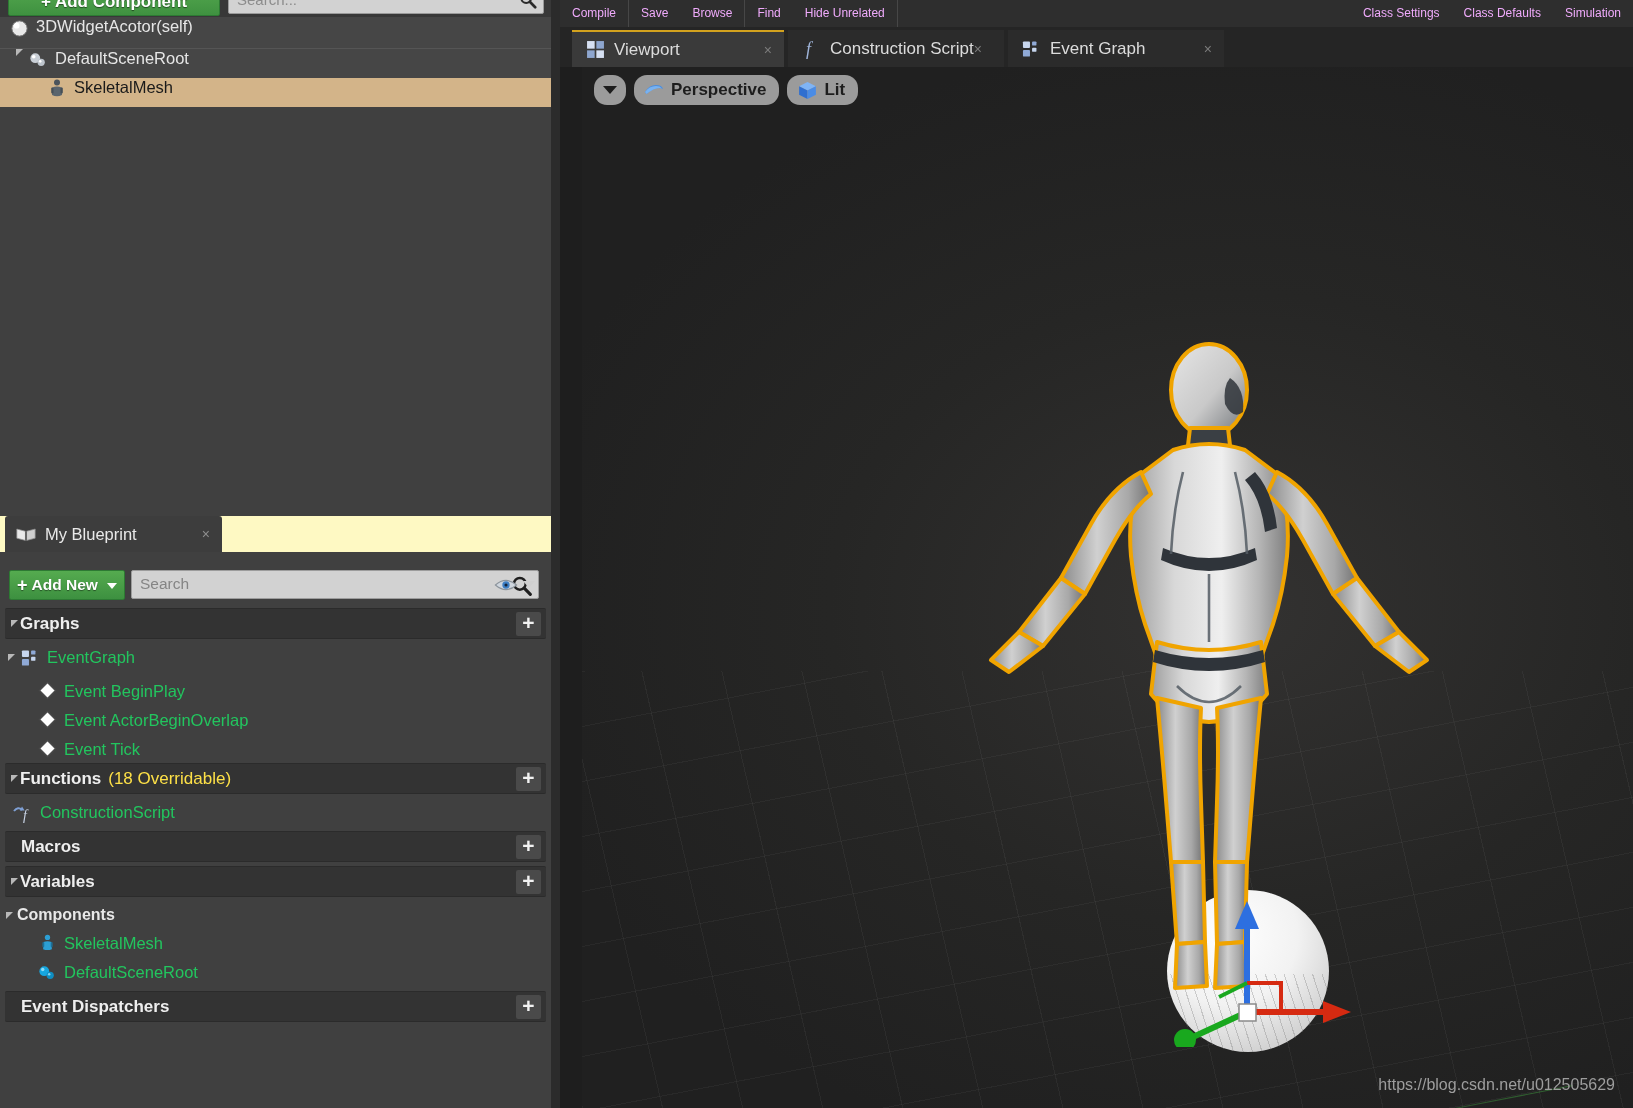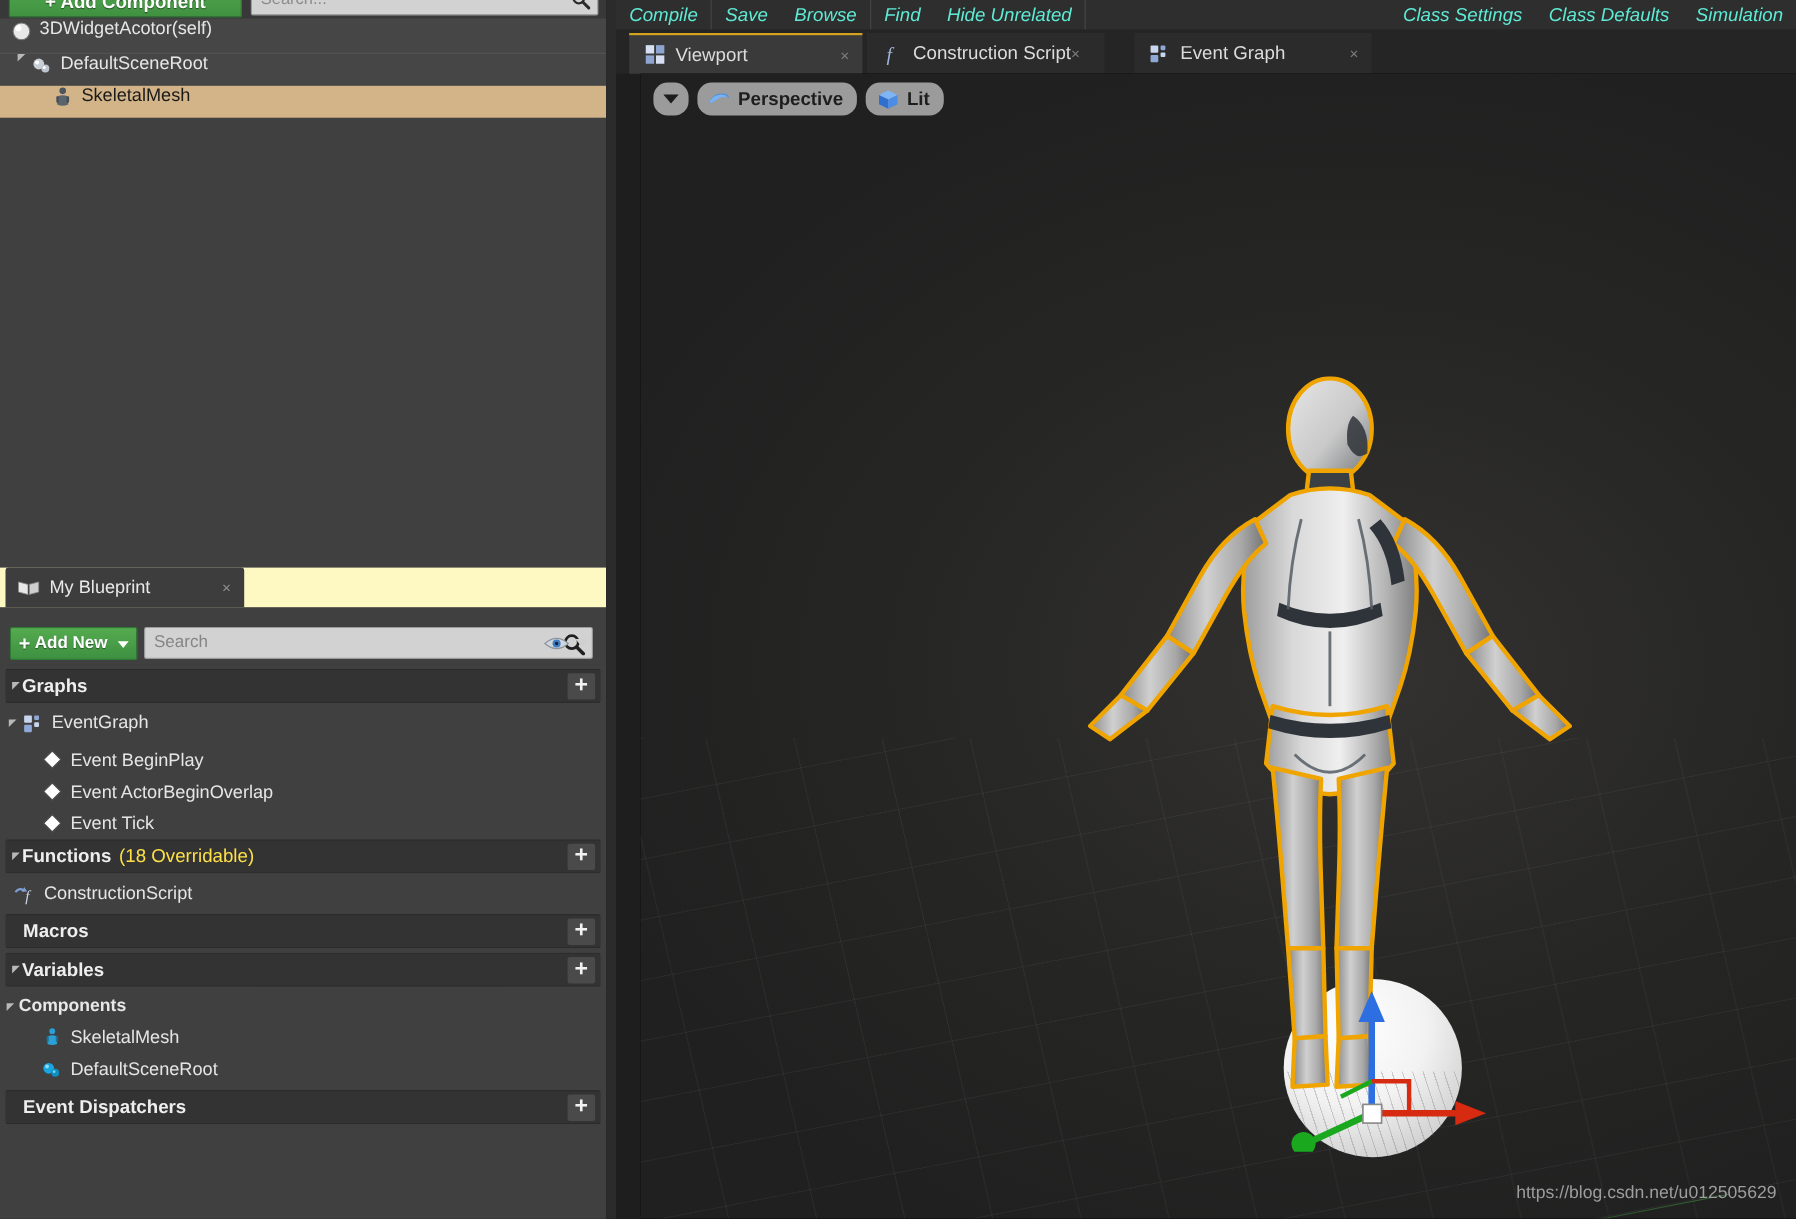"Compile" .menu-item { color: #5eead4 -> #f0abfc; font-size: 17px -> 12px; font-style: italic -> none }
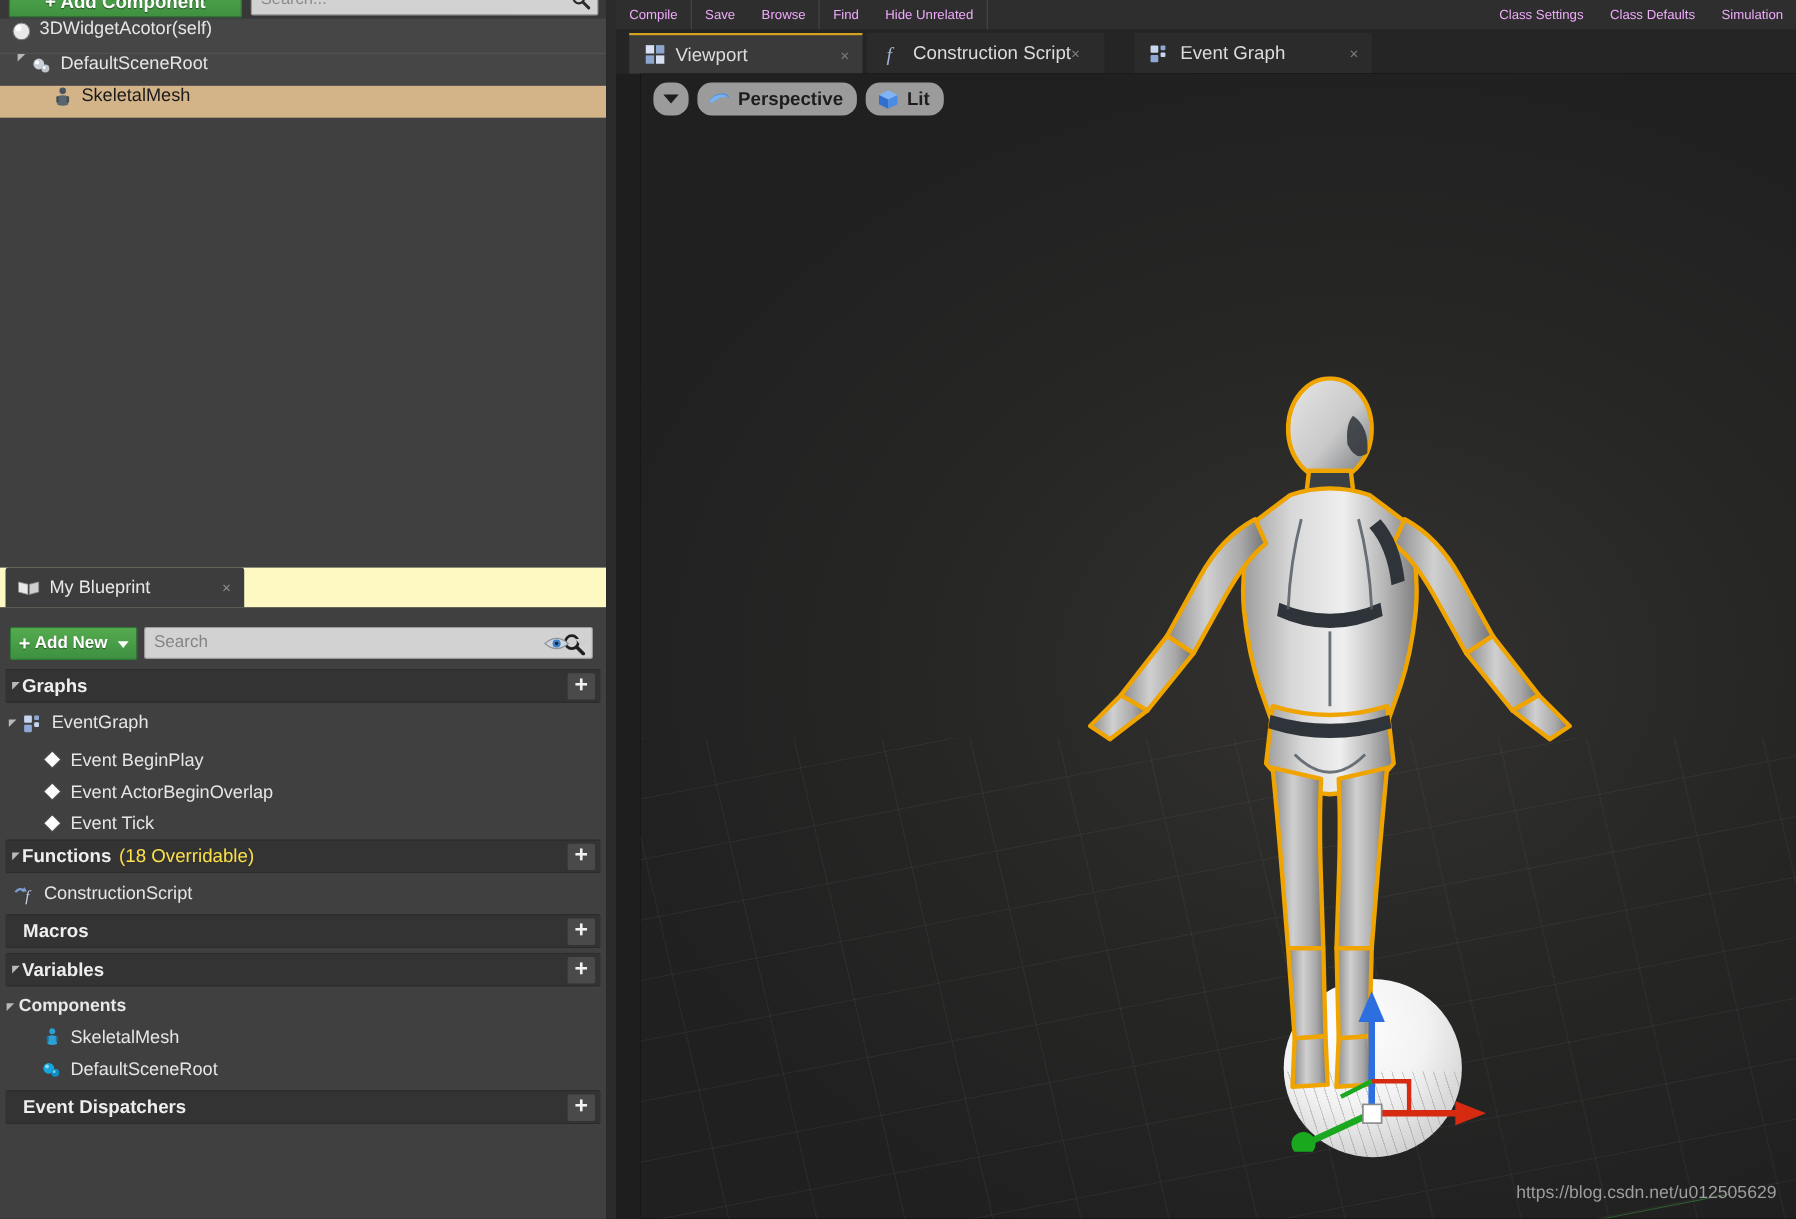"Event Graph" div.etab { left: 471px -> 448px }
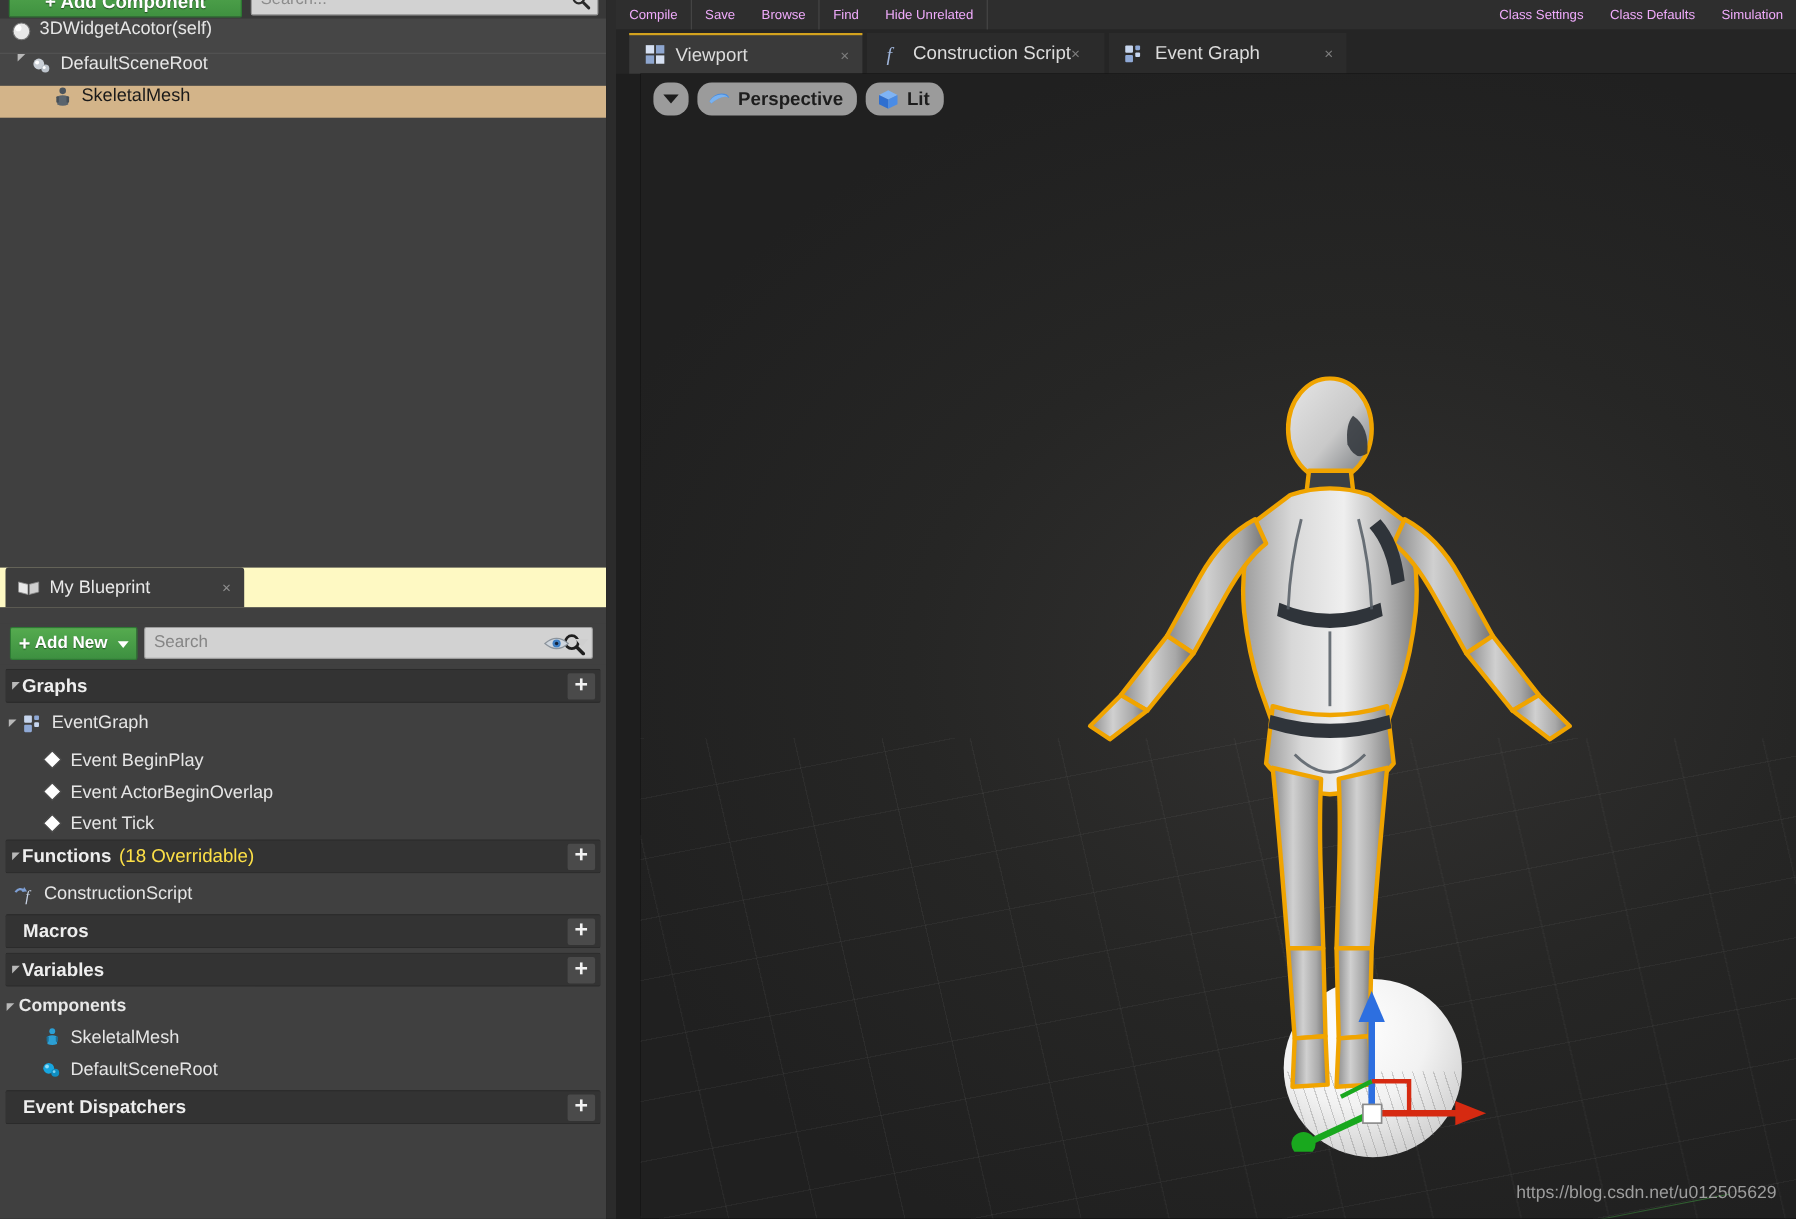"EventGraph" .mb-row { color: #e5e5e5 -> #22c55e }
